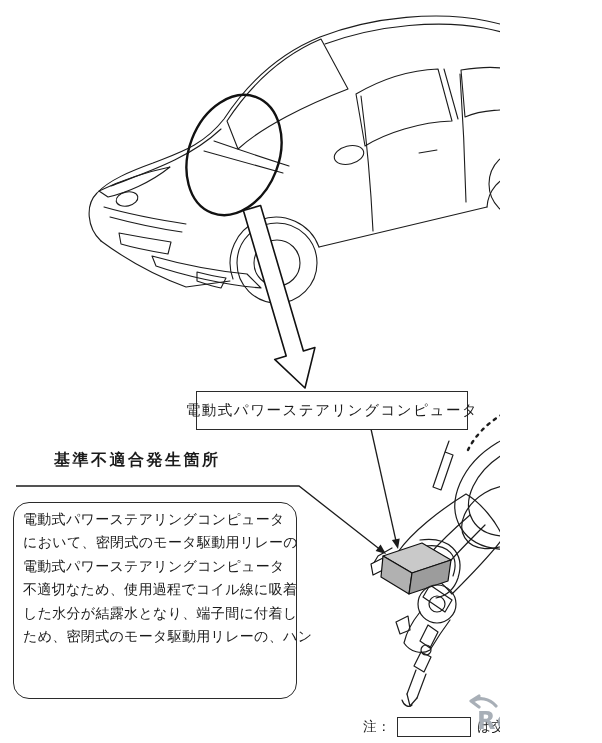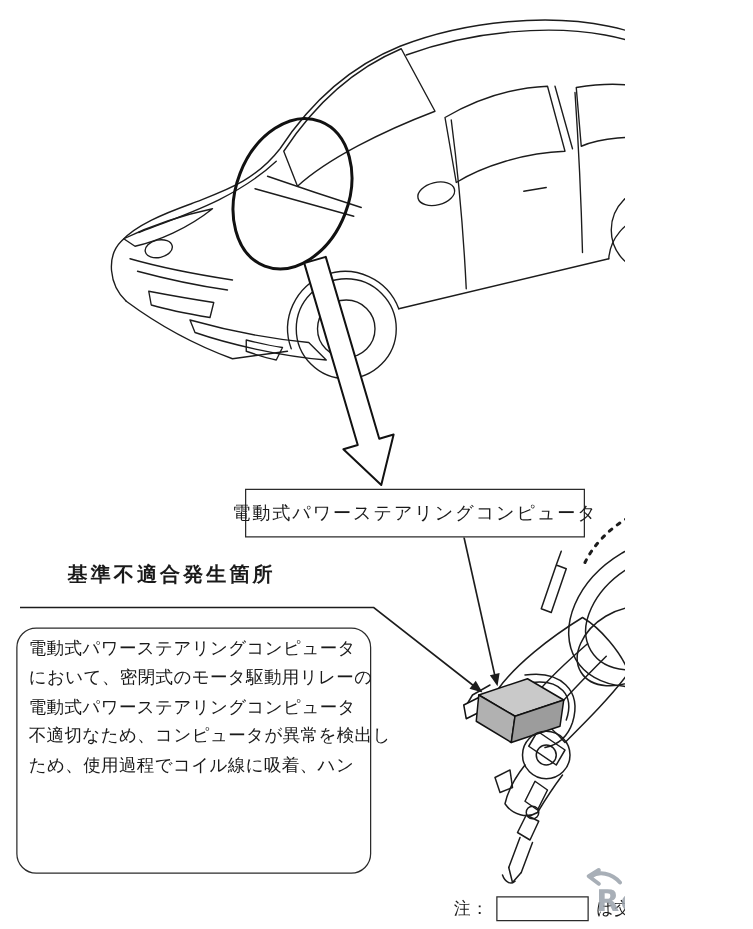"不適切なため、コンピュータが異常を検出し" div.defect-line { text: コンピュータが異常を検出し -> 使用過程でコイル線に吸着 }
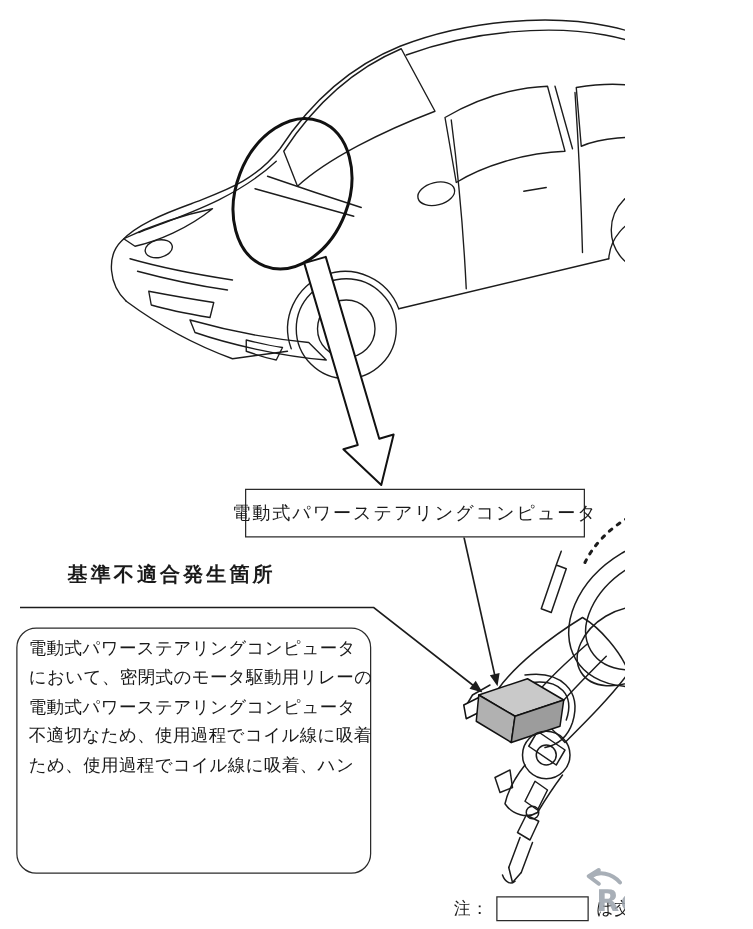"した水分が結露水となり、端子間に付着し" div.defect-line { html: none -> <div>した水分が結露水となり、端子間に付着し</div> }
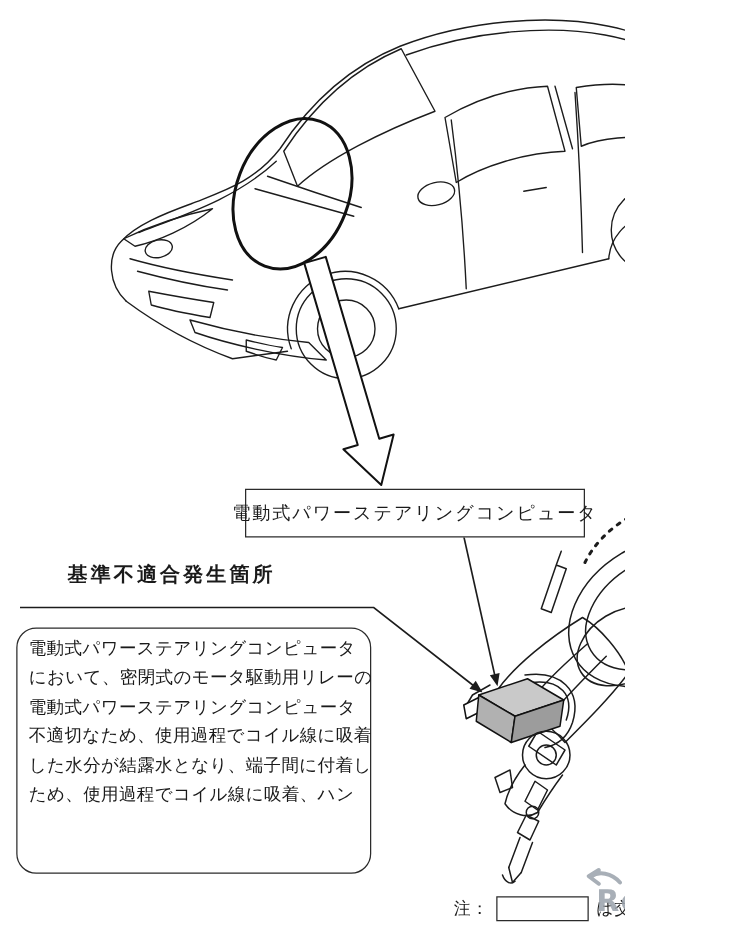"ため、使用過程でコイル線に吸着、ハン" div.defect-line { text: 使用過程でコイル線に吸着 -> 密閉式のモータ駆動用リレーの }
